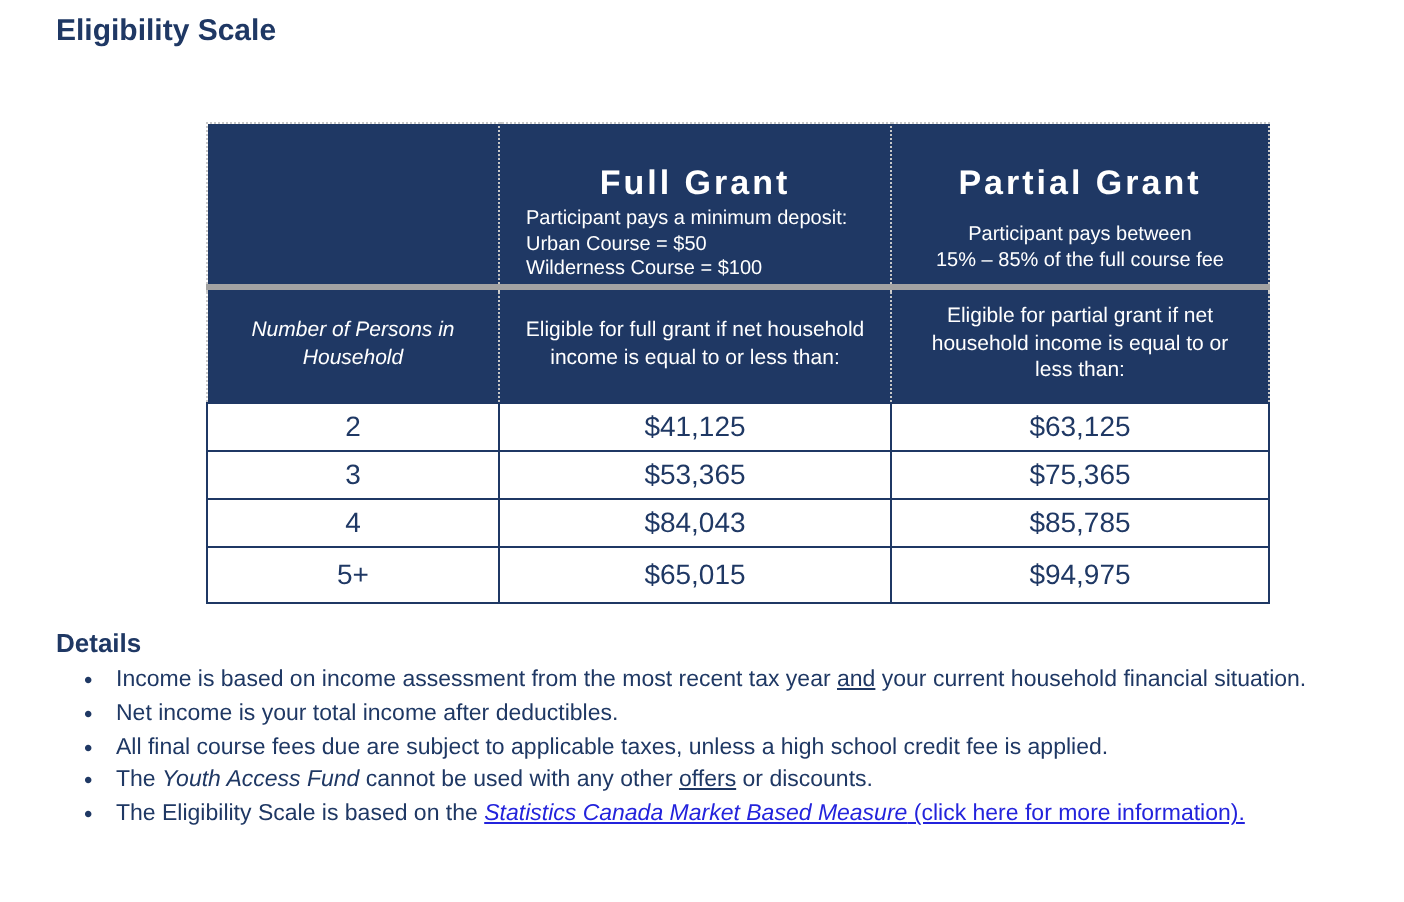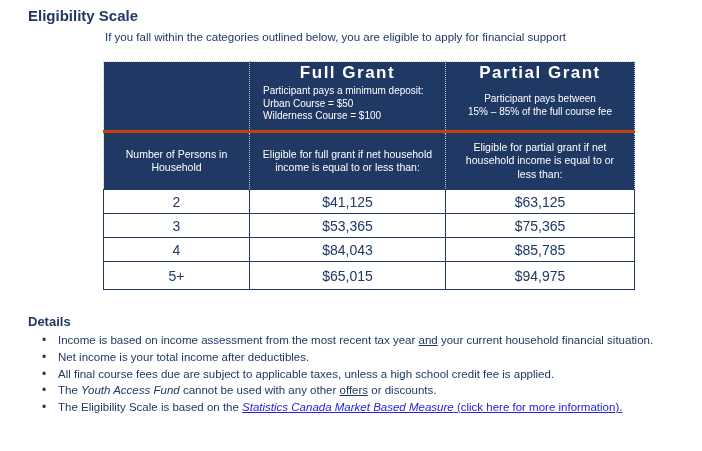"If you fall within the" div { html: <div>If you fall within the categories outlined below, you are eligible to apply for financial support</div> -> none }
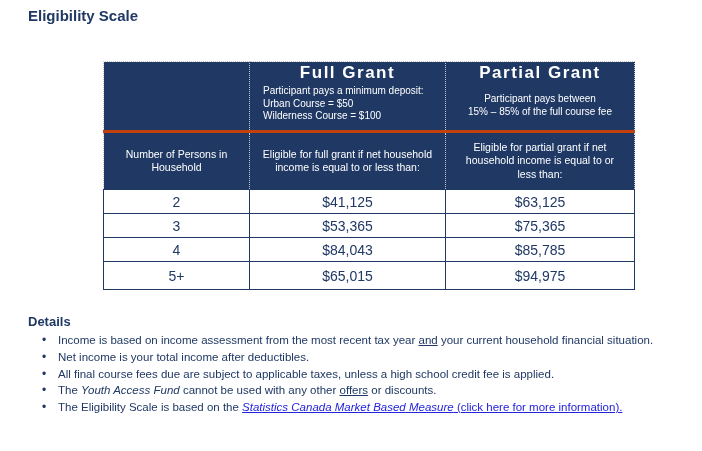"Full Grant" tr.hdr1 td { border-bottom: 3px solid #c2410c -> 3px solid #a3a3a3; padding-top: 1px -> 20px }
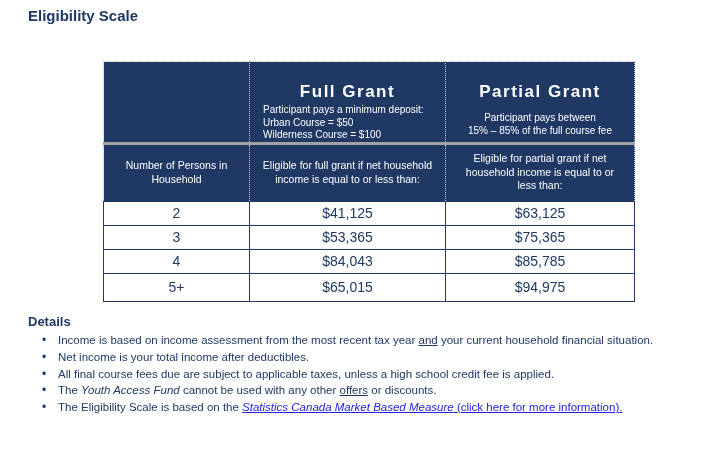"Number of Persons in Household" td { font-style: none -> italic }
